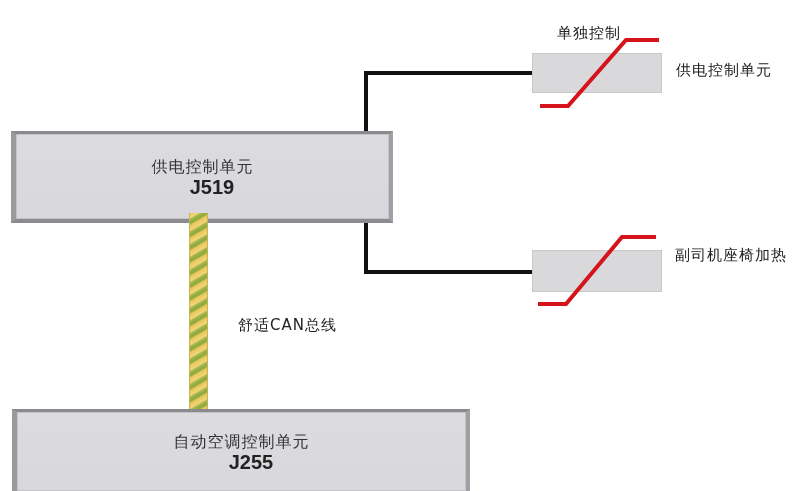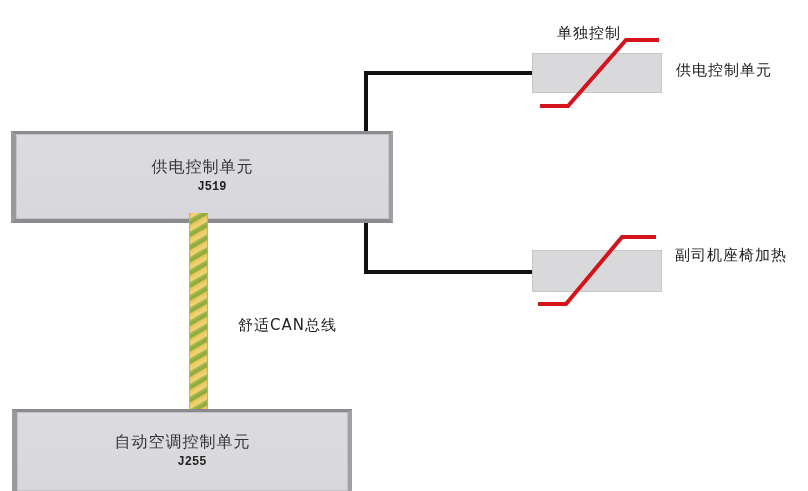"J519" .unit-code { font-family: Liberation Mono, monospace -> Liberation Sans, sans-serif; font-size: 12px -> 20px }
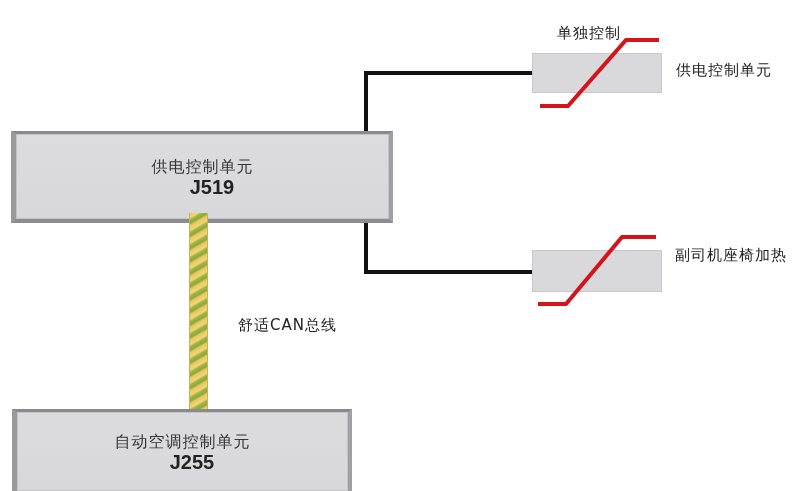"自动空调控制单元" div.unit-box { width: 340px -> 458px }
